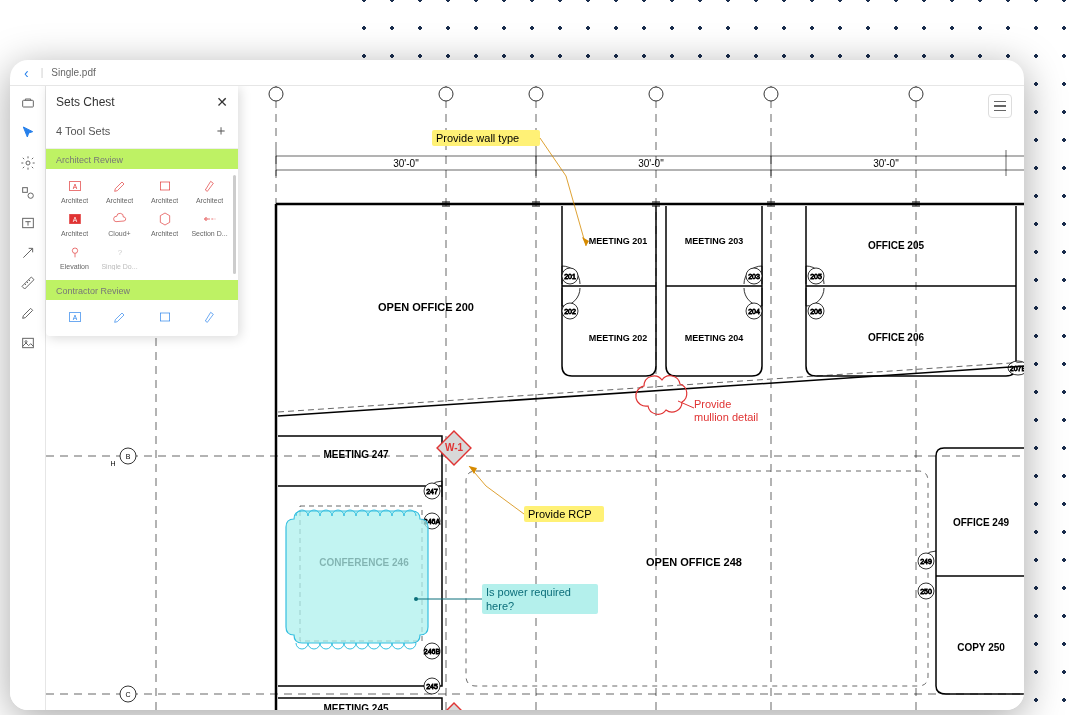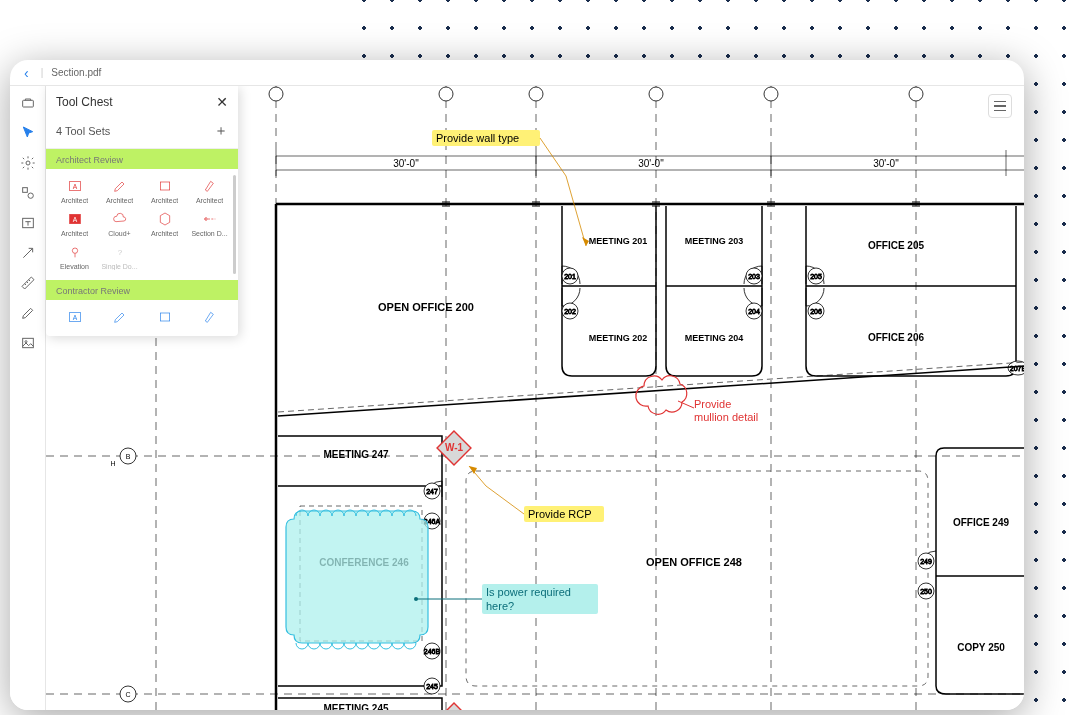"Section.pdf" span { text: Section.pdf -> Single.pdf }
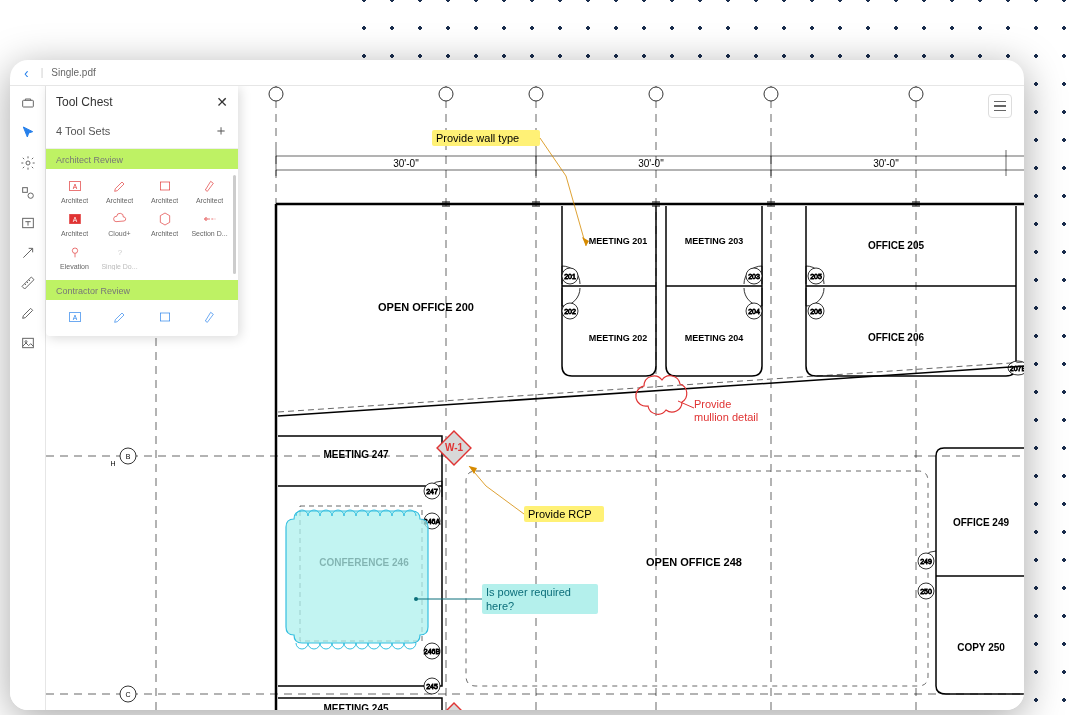"Tool Chest" span { text: Tool -> Sets }
